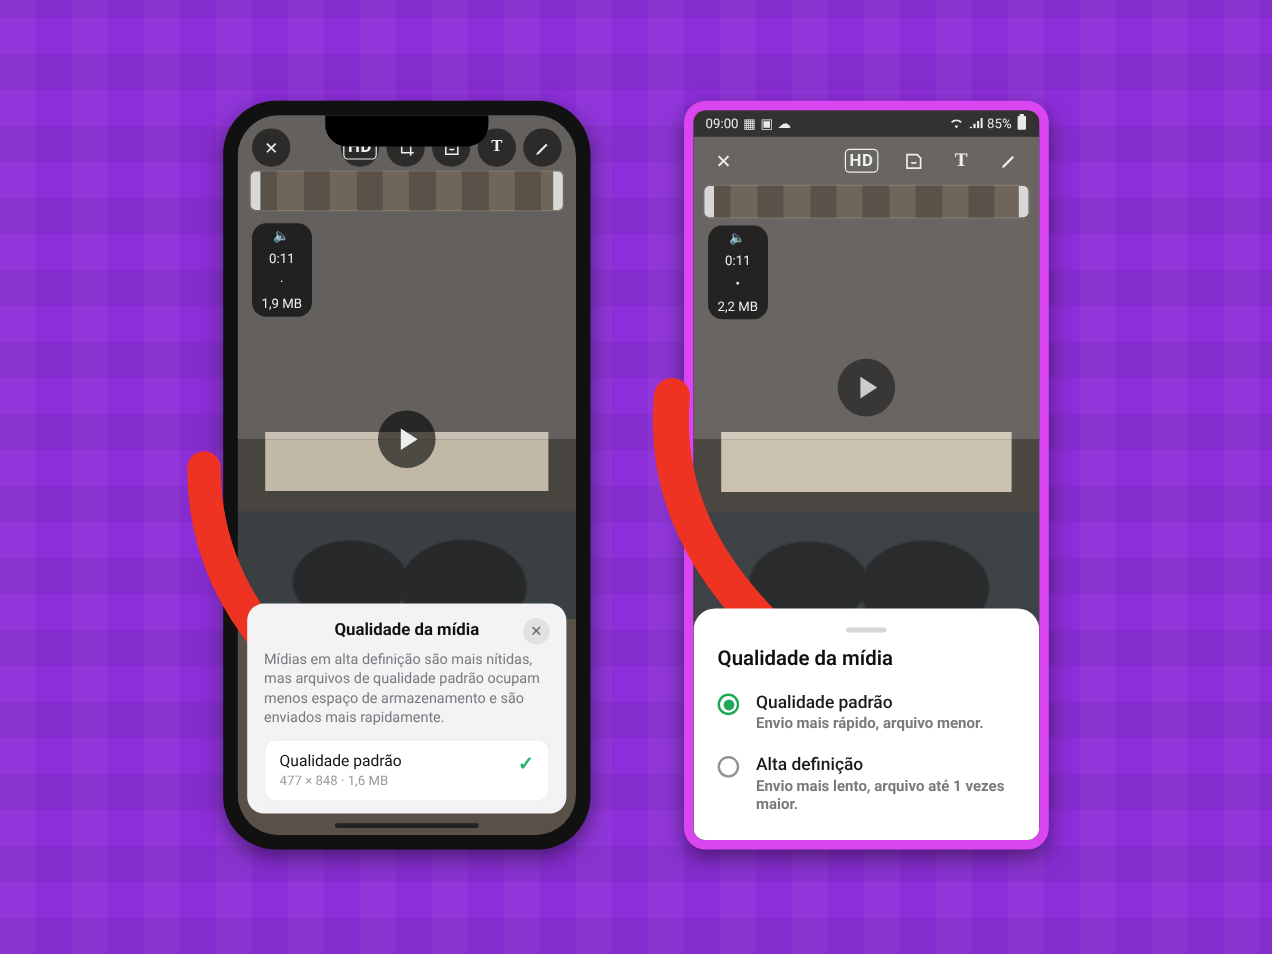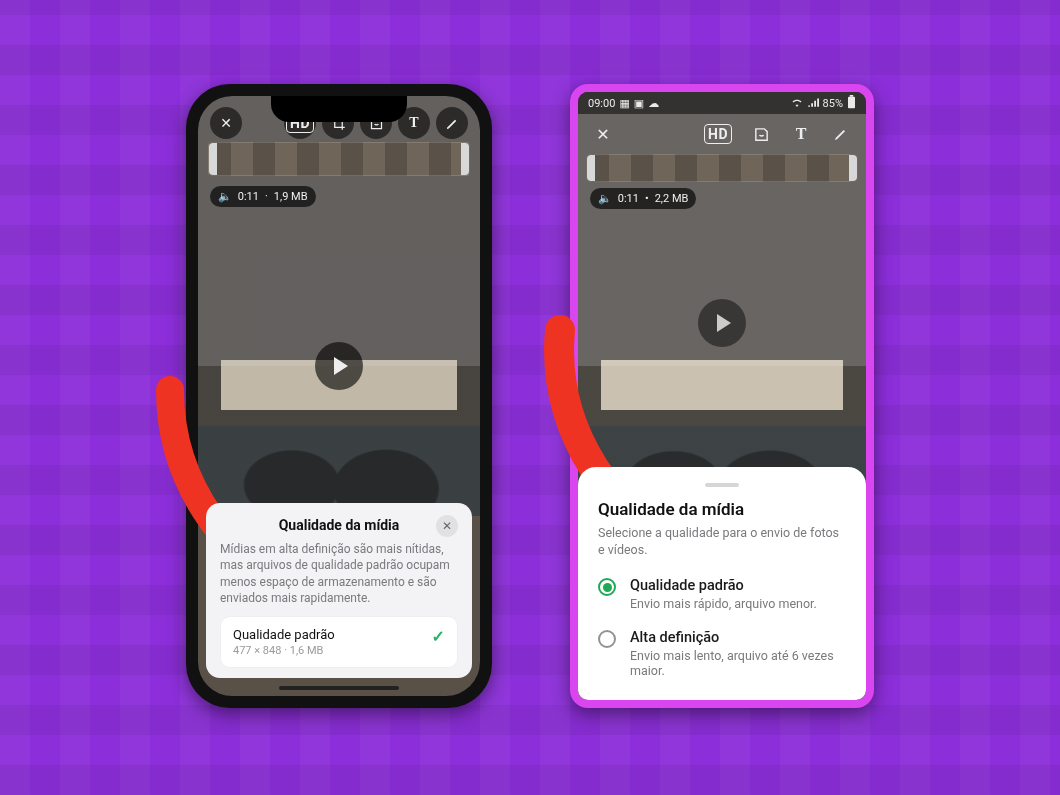"0:11" .meta-chip { flex-direction: none -> column }
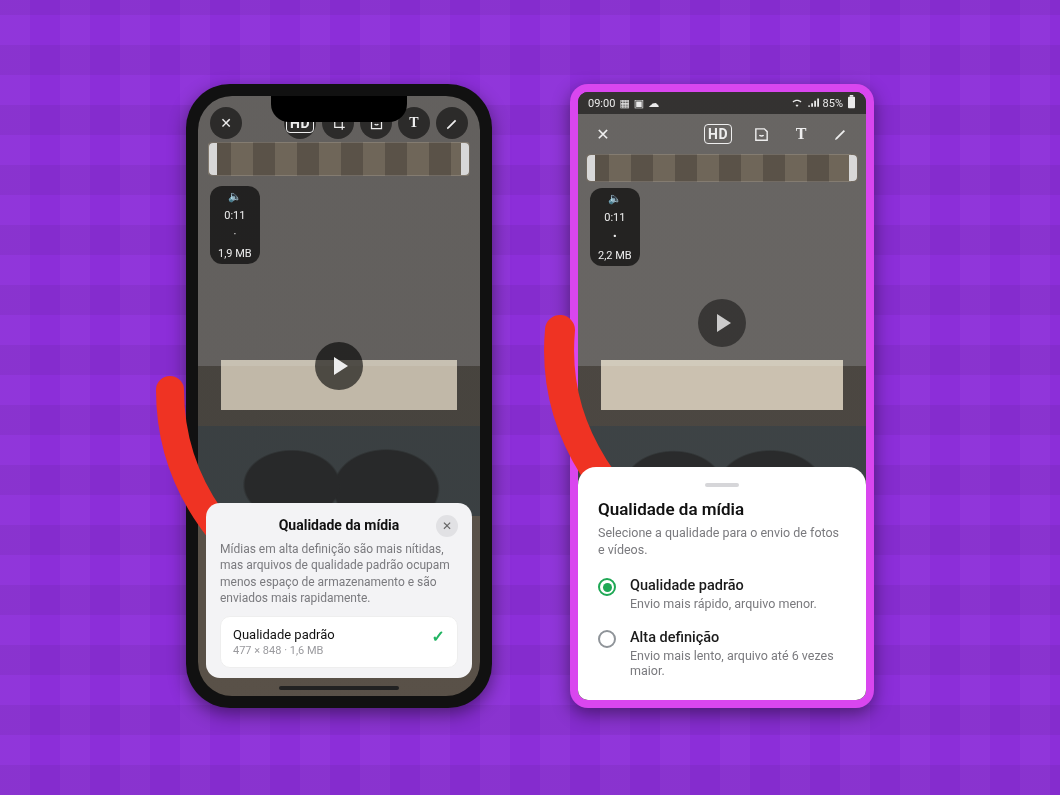"Selecione a qualidade para o" div.desc { html: <div>Selecione a qualidade para o envio de fotos e vídeos.</div> -> none }
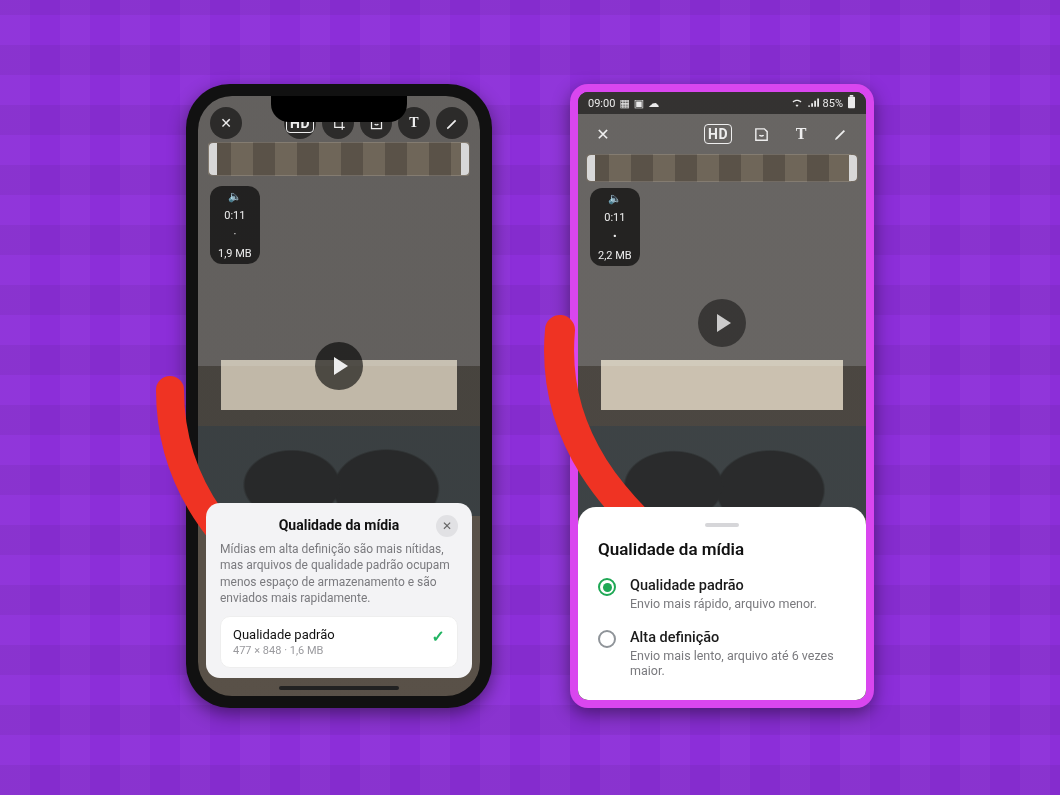"Envio mais rápido, arquivo menor." .radio-label .s { font-weight: none -> bold }
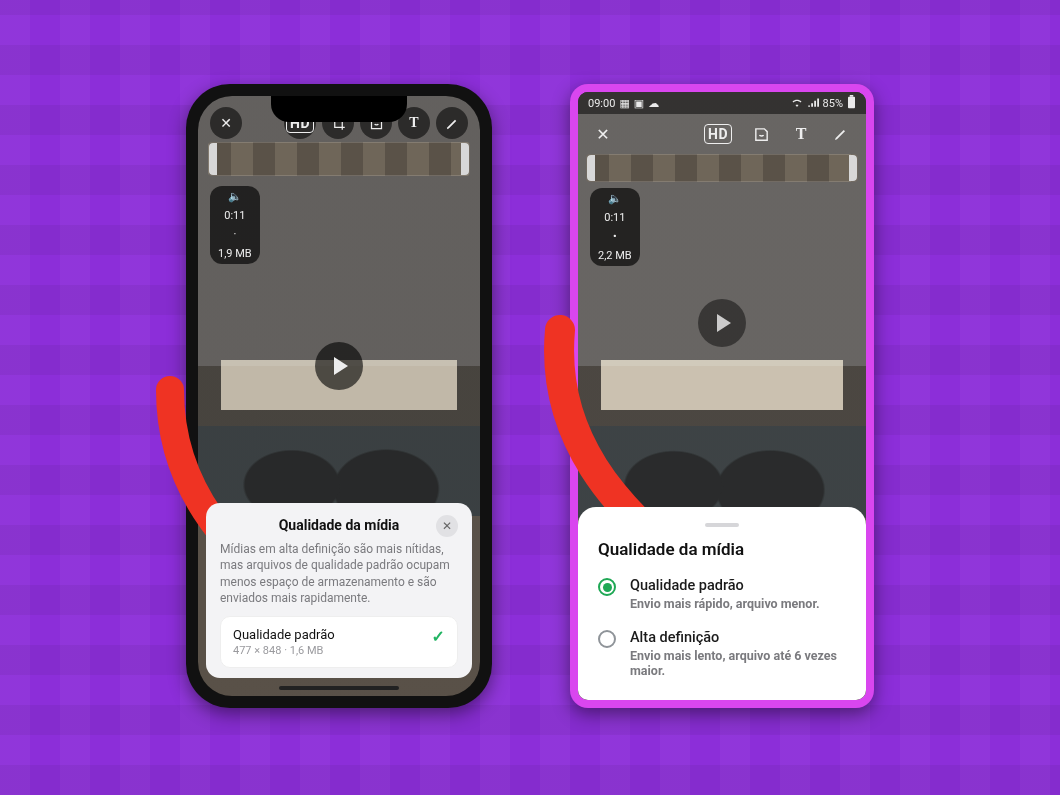"Envio mais lento, arquivo até" div.s { text: 6 -> 1 }
